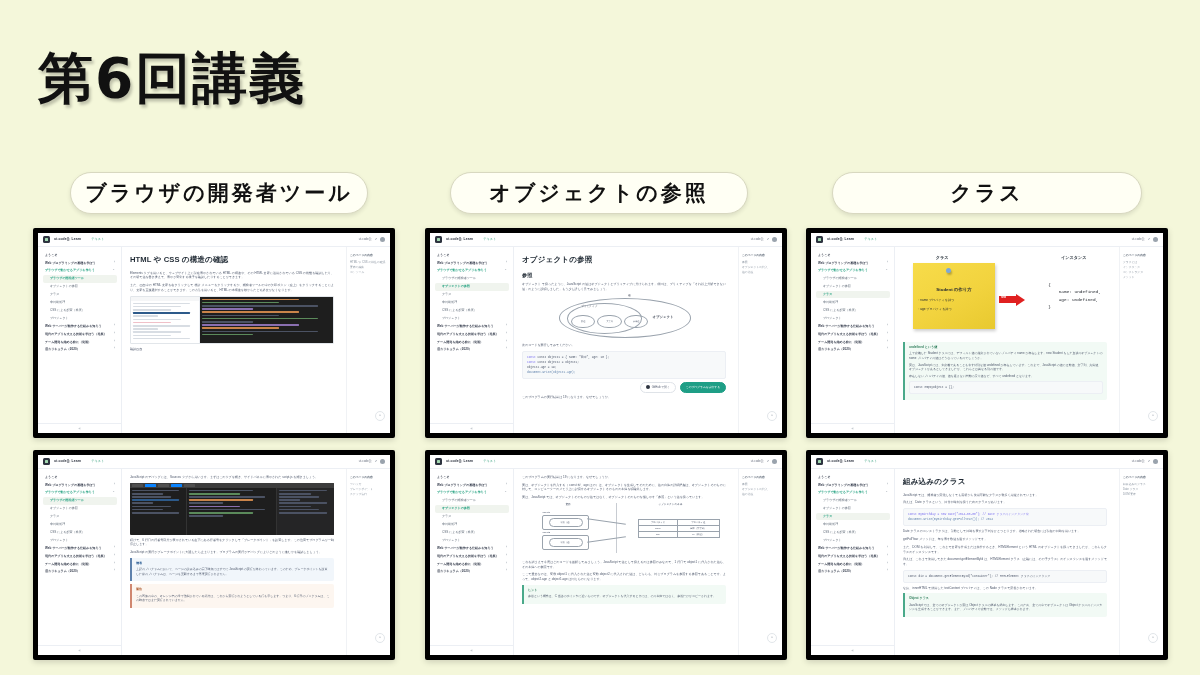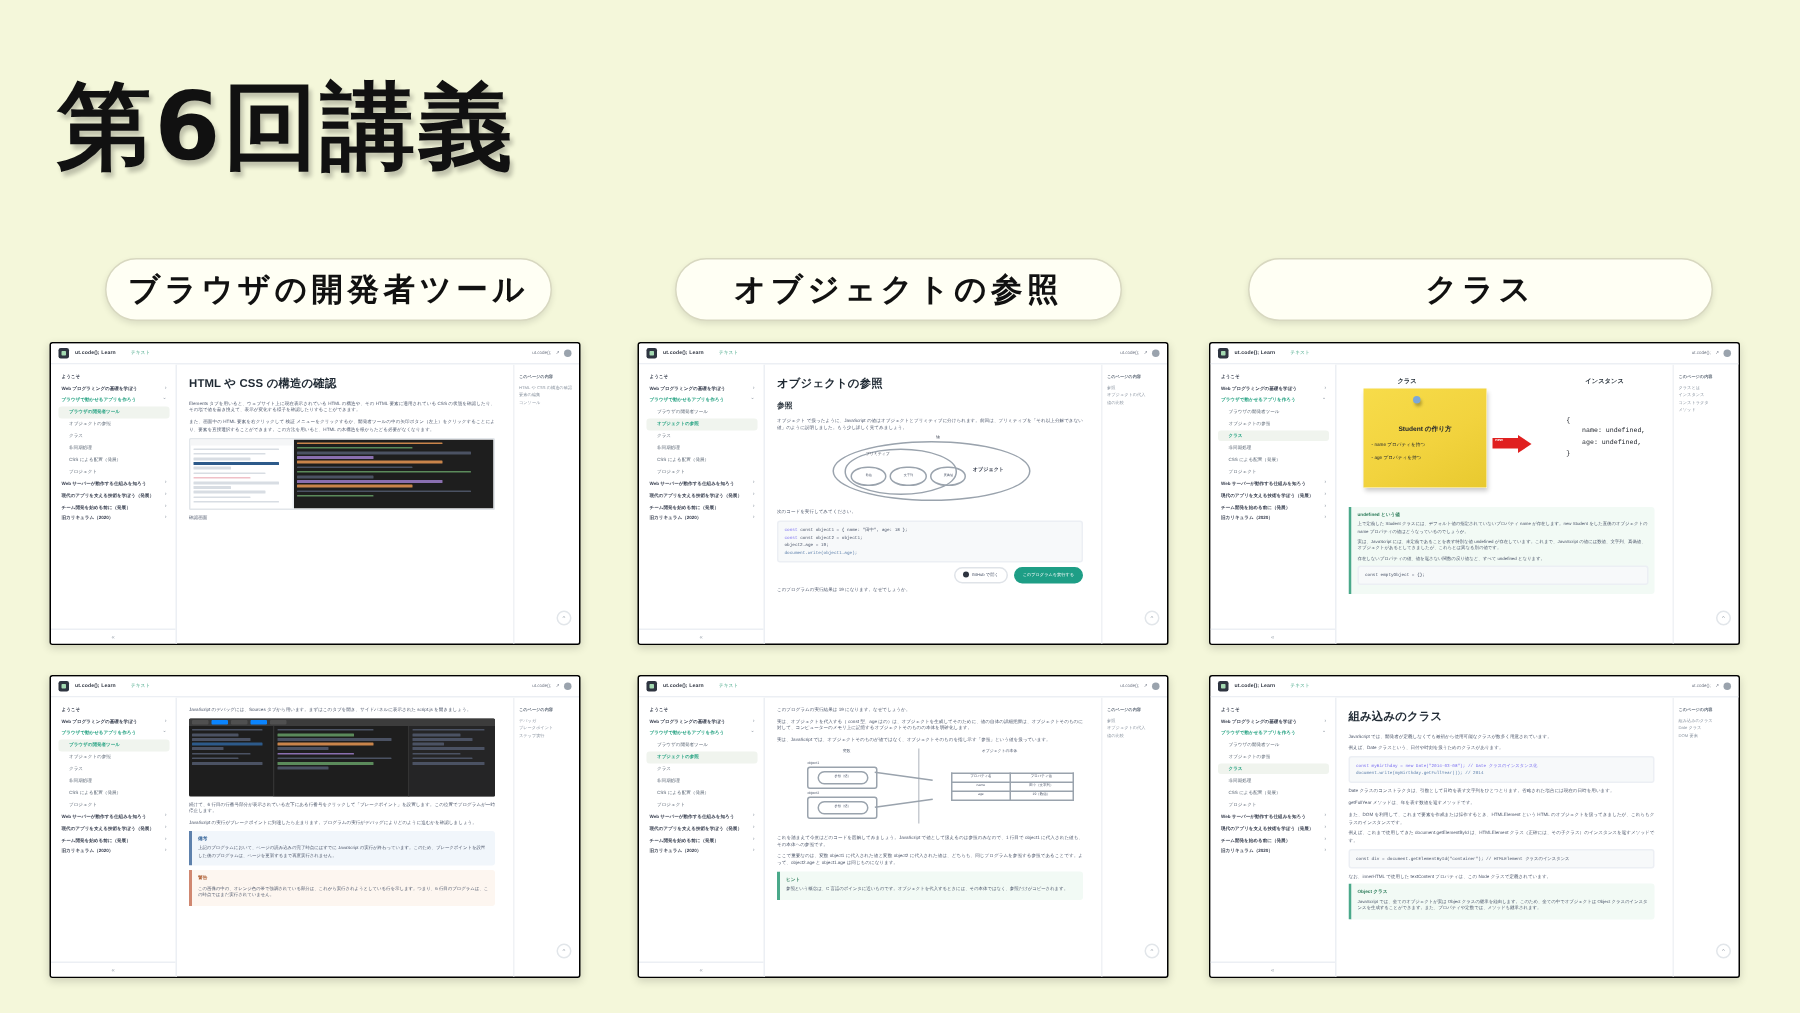"第6回講義" .slide-title { font-size: 63px -> 55px }
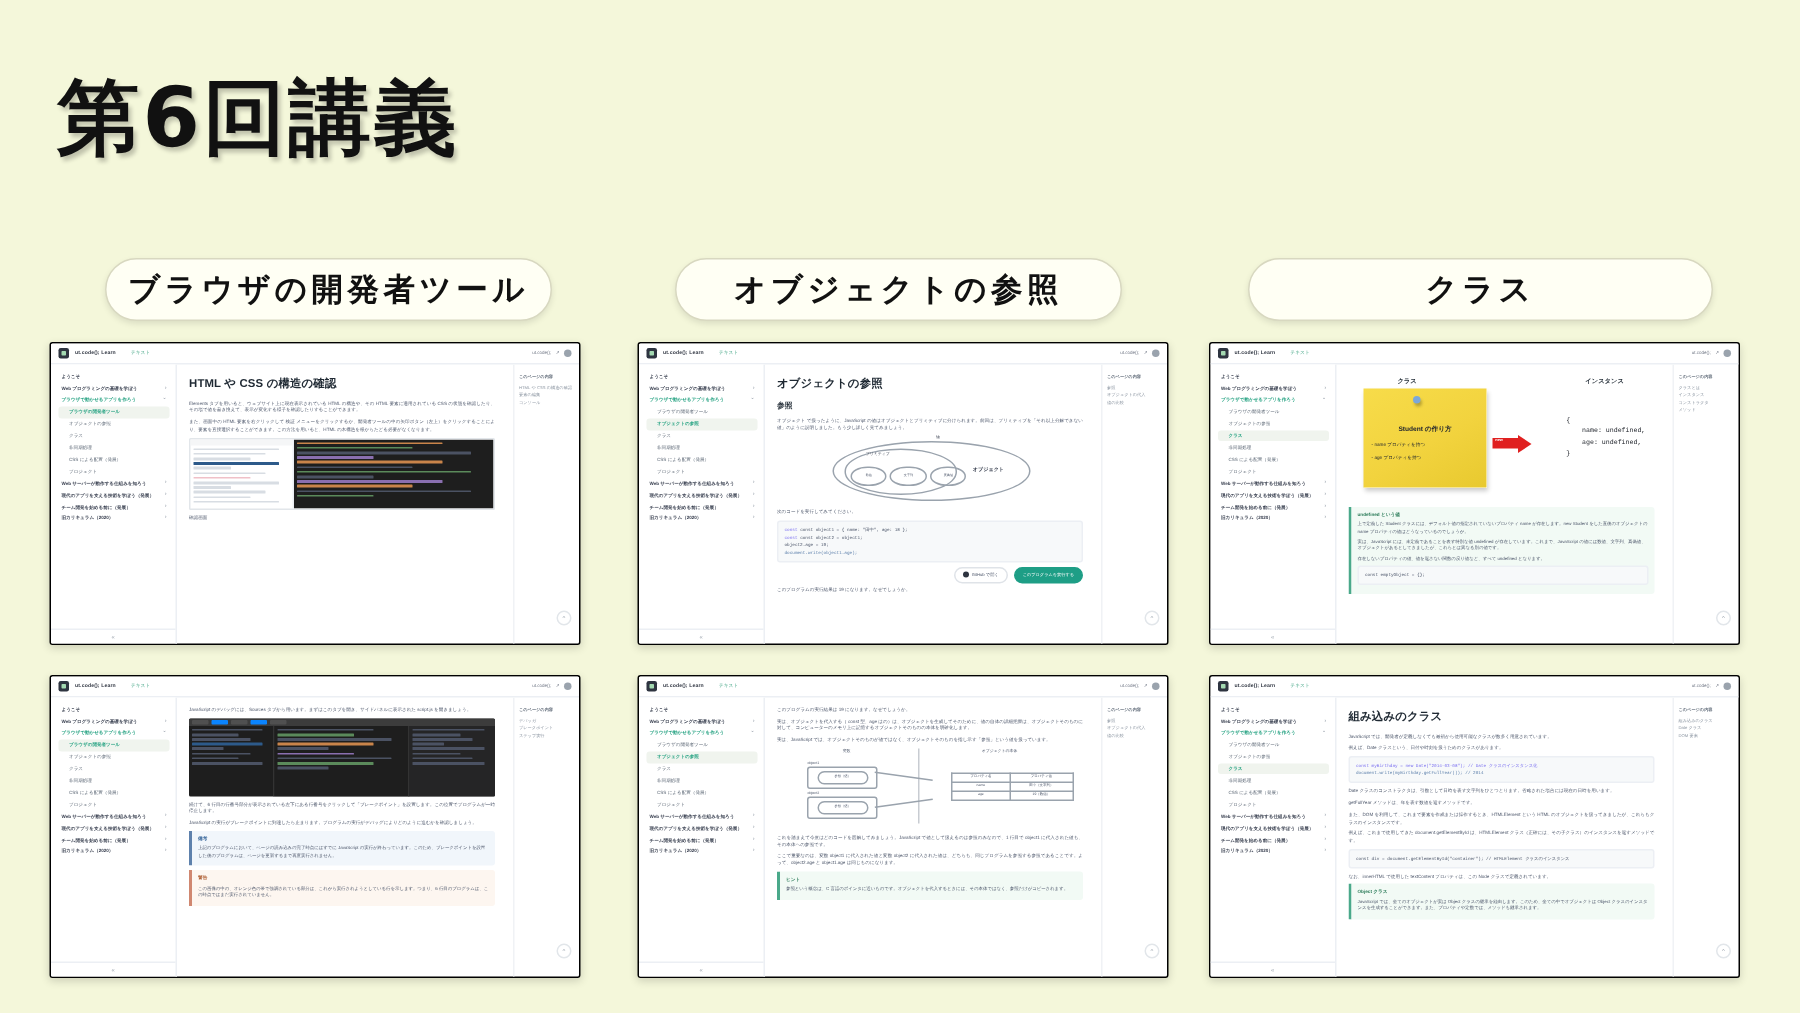"HTML や CSS の構造の確認" .shot { border: 1px solid #000000 -> 5px solid #000000 }
